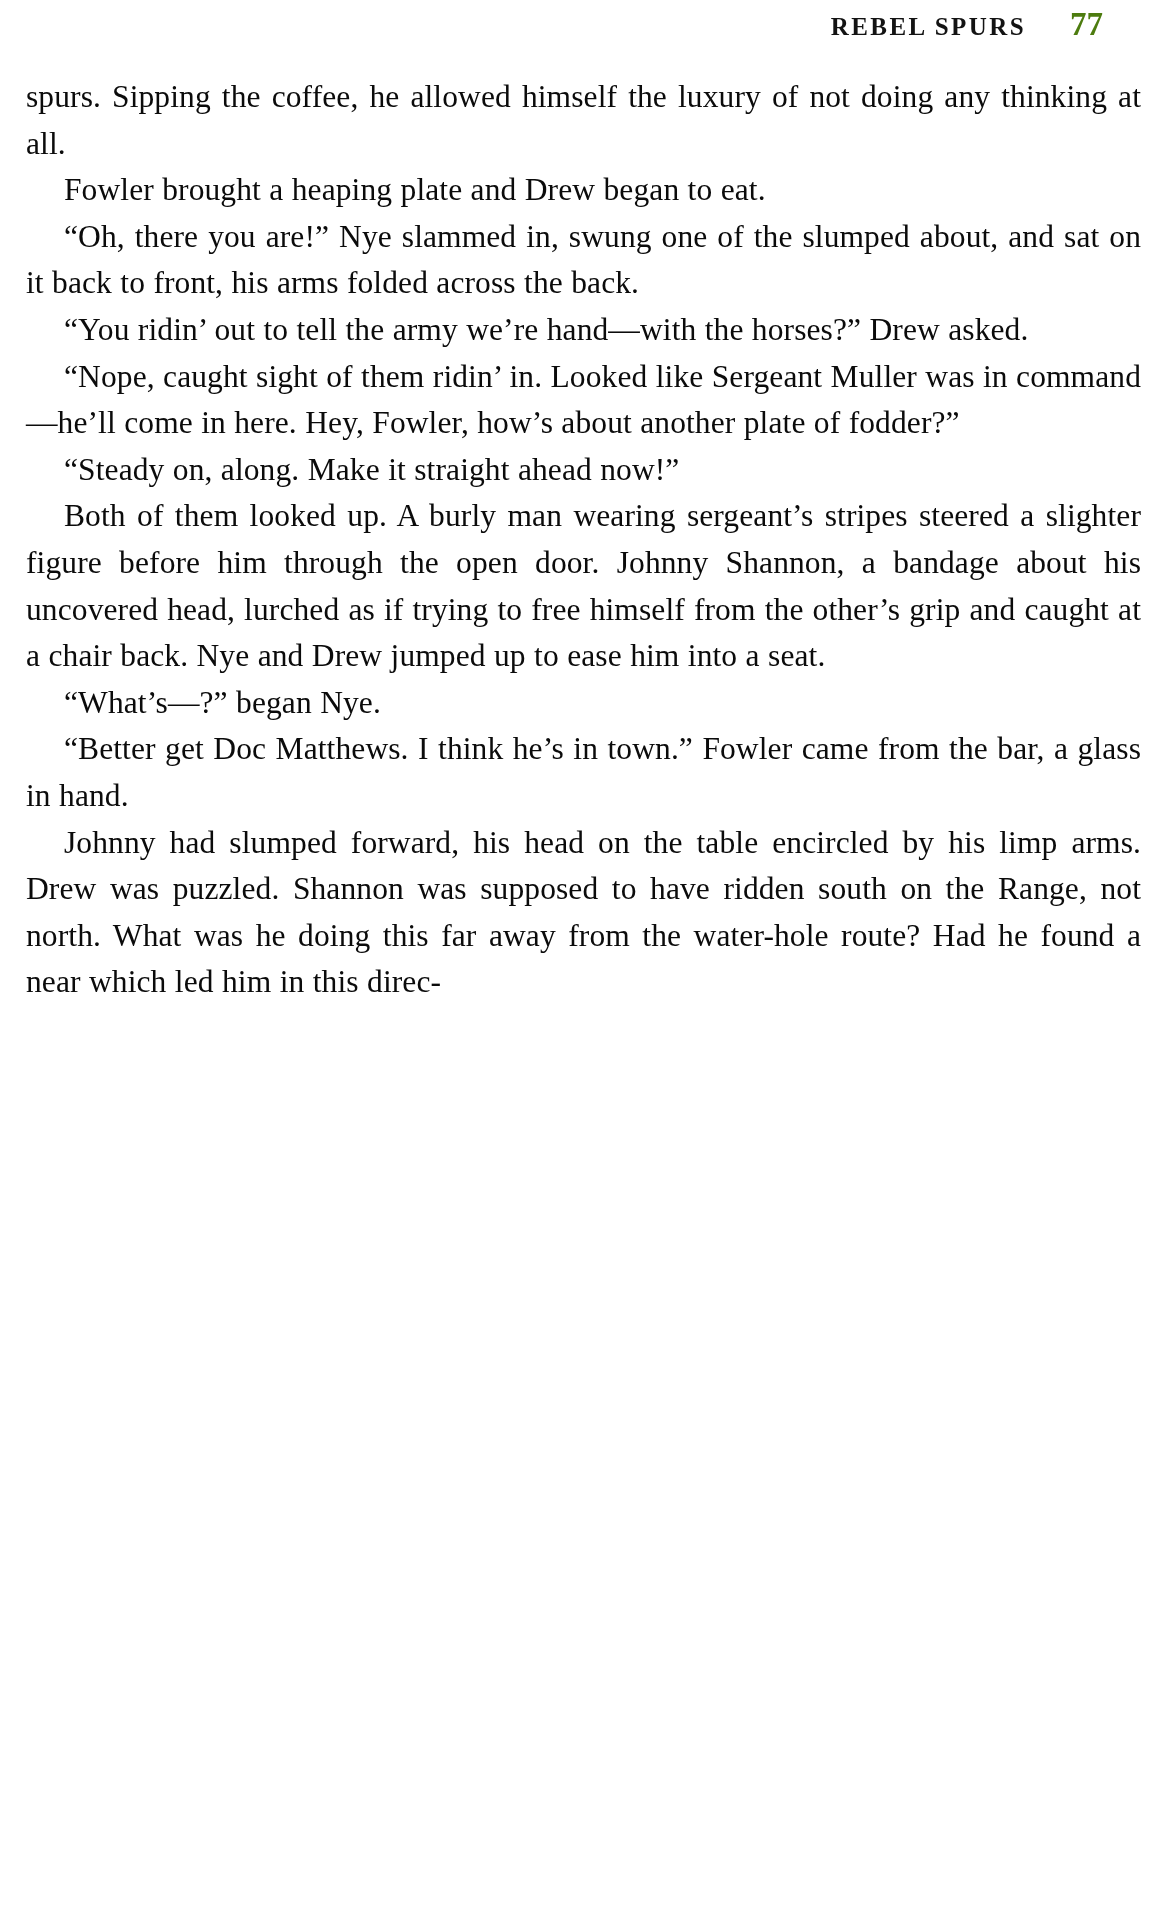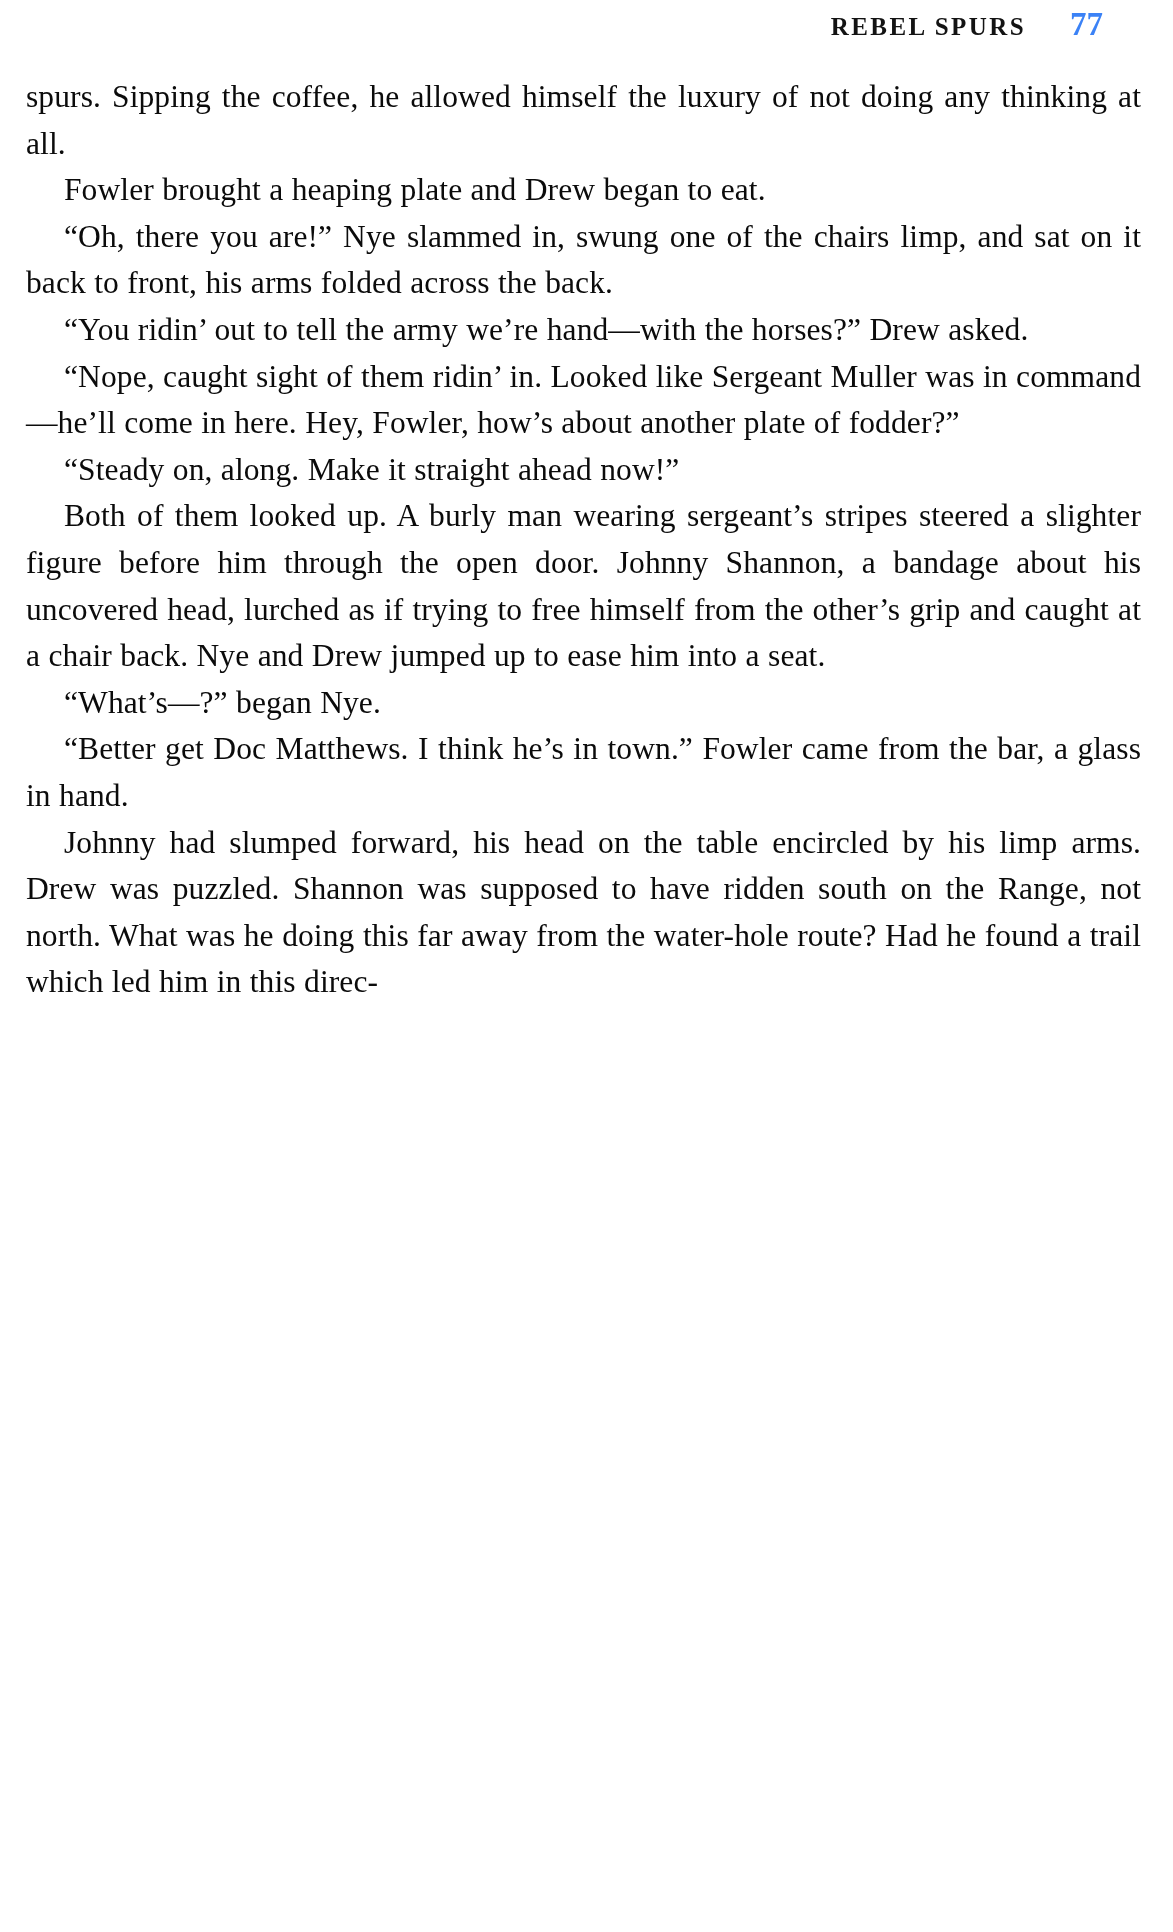"77" .folio { color: #3b82f6 -> #4d7c0f }
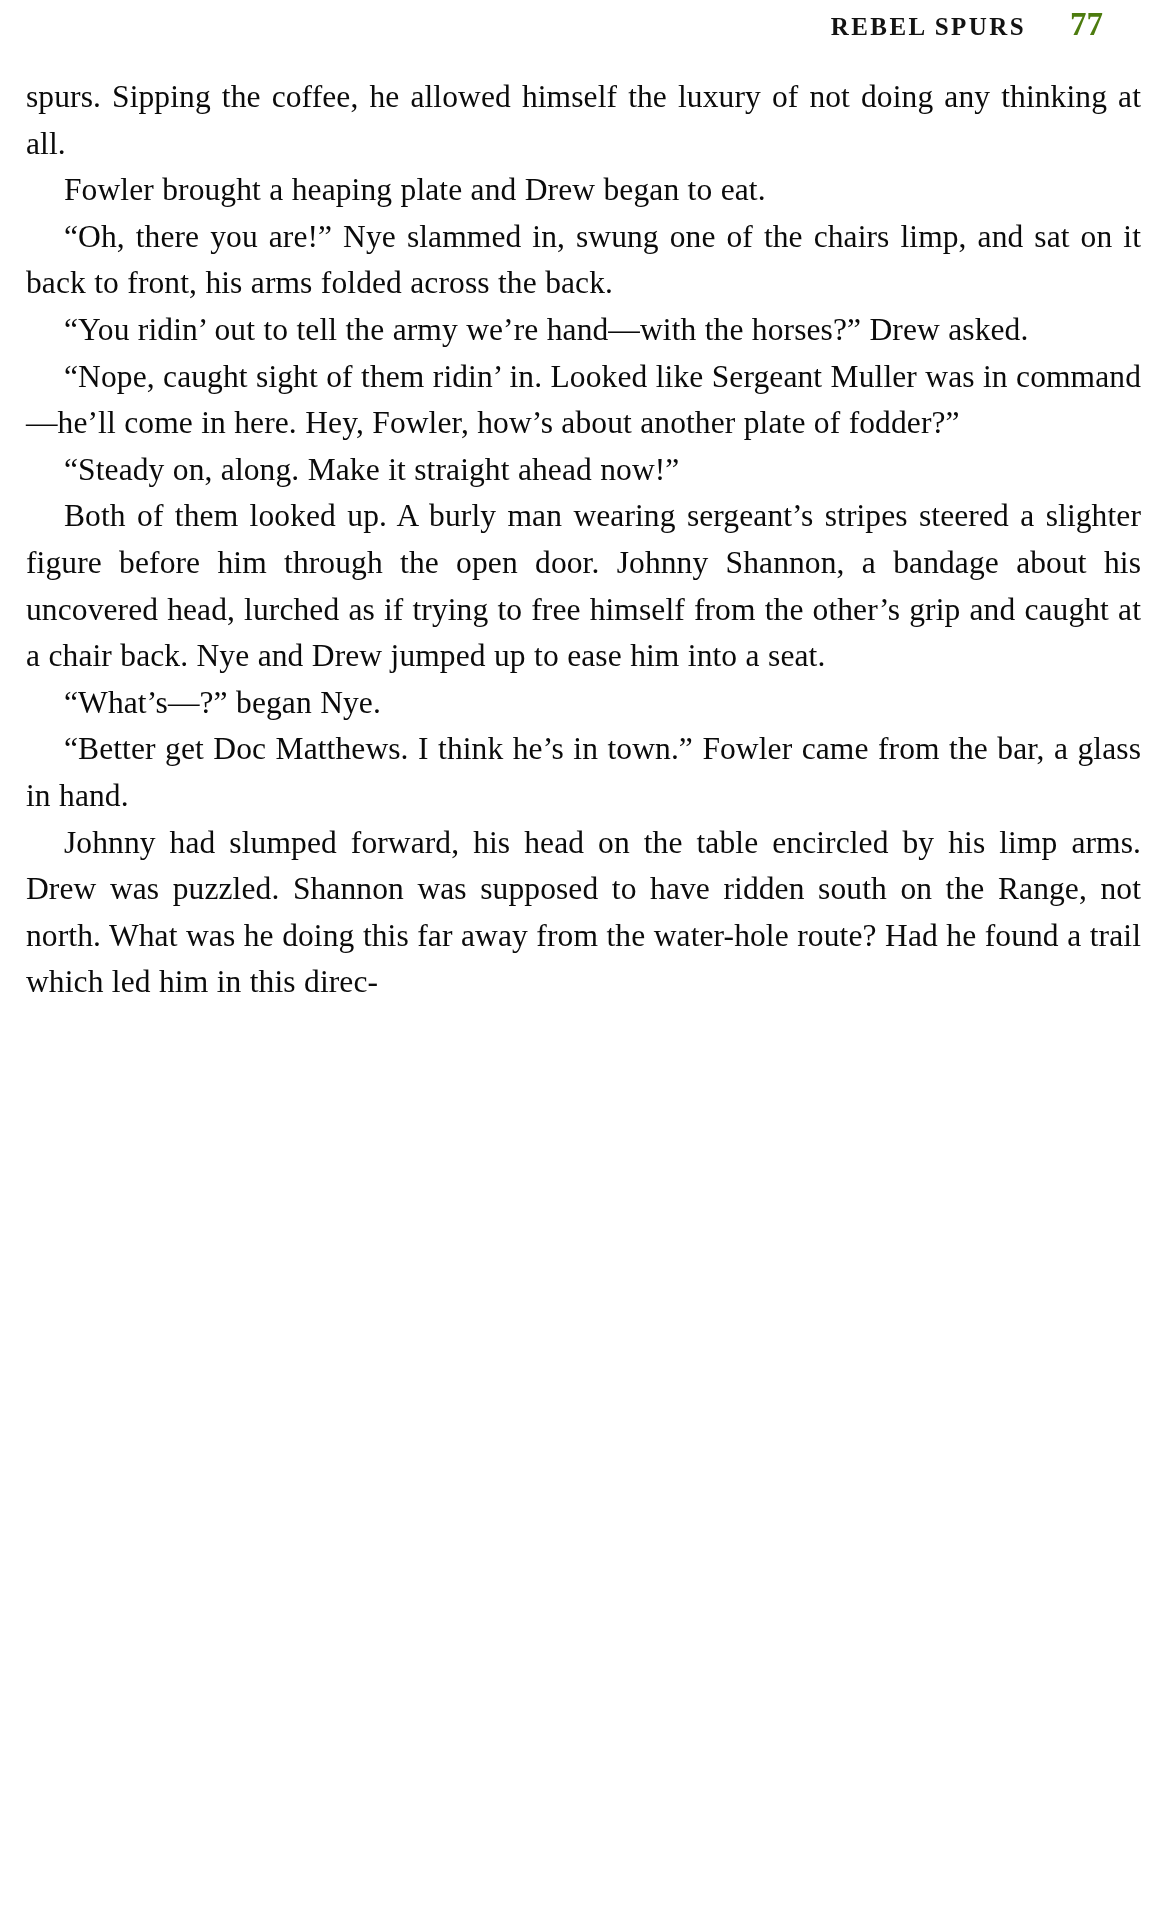"“Oh, there you are!” Nye" p.ind { text: chairs limp -> slumped about }
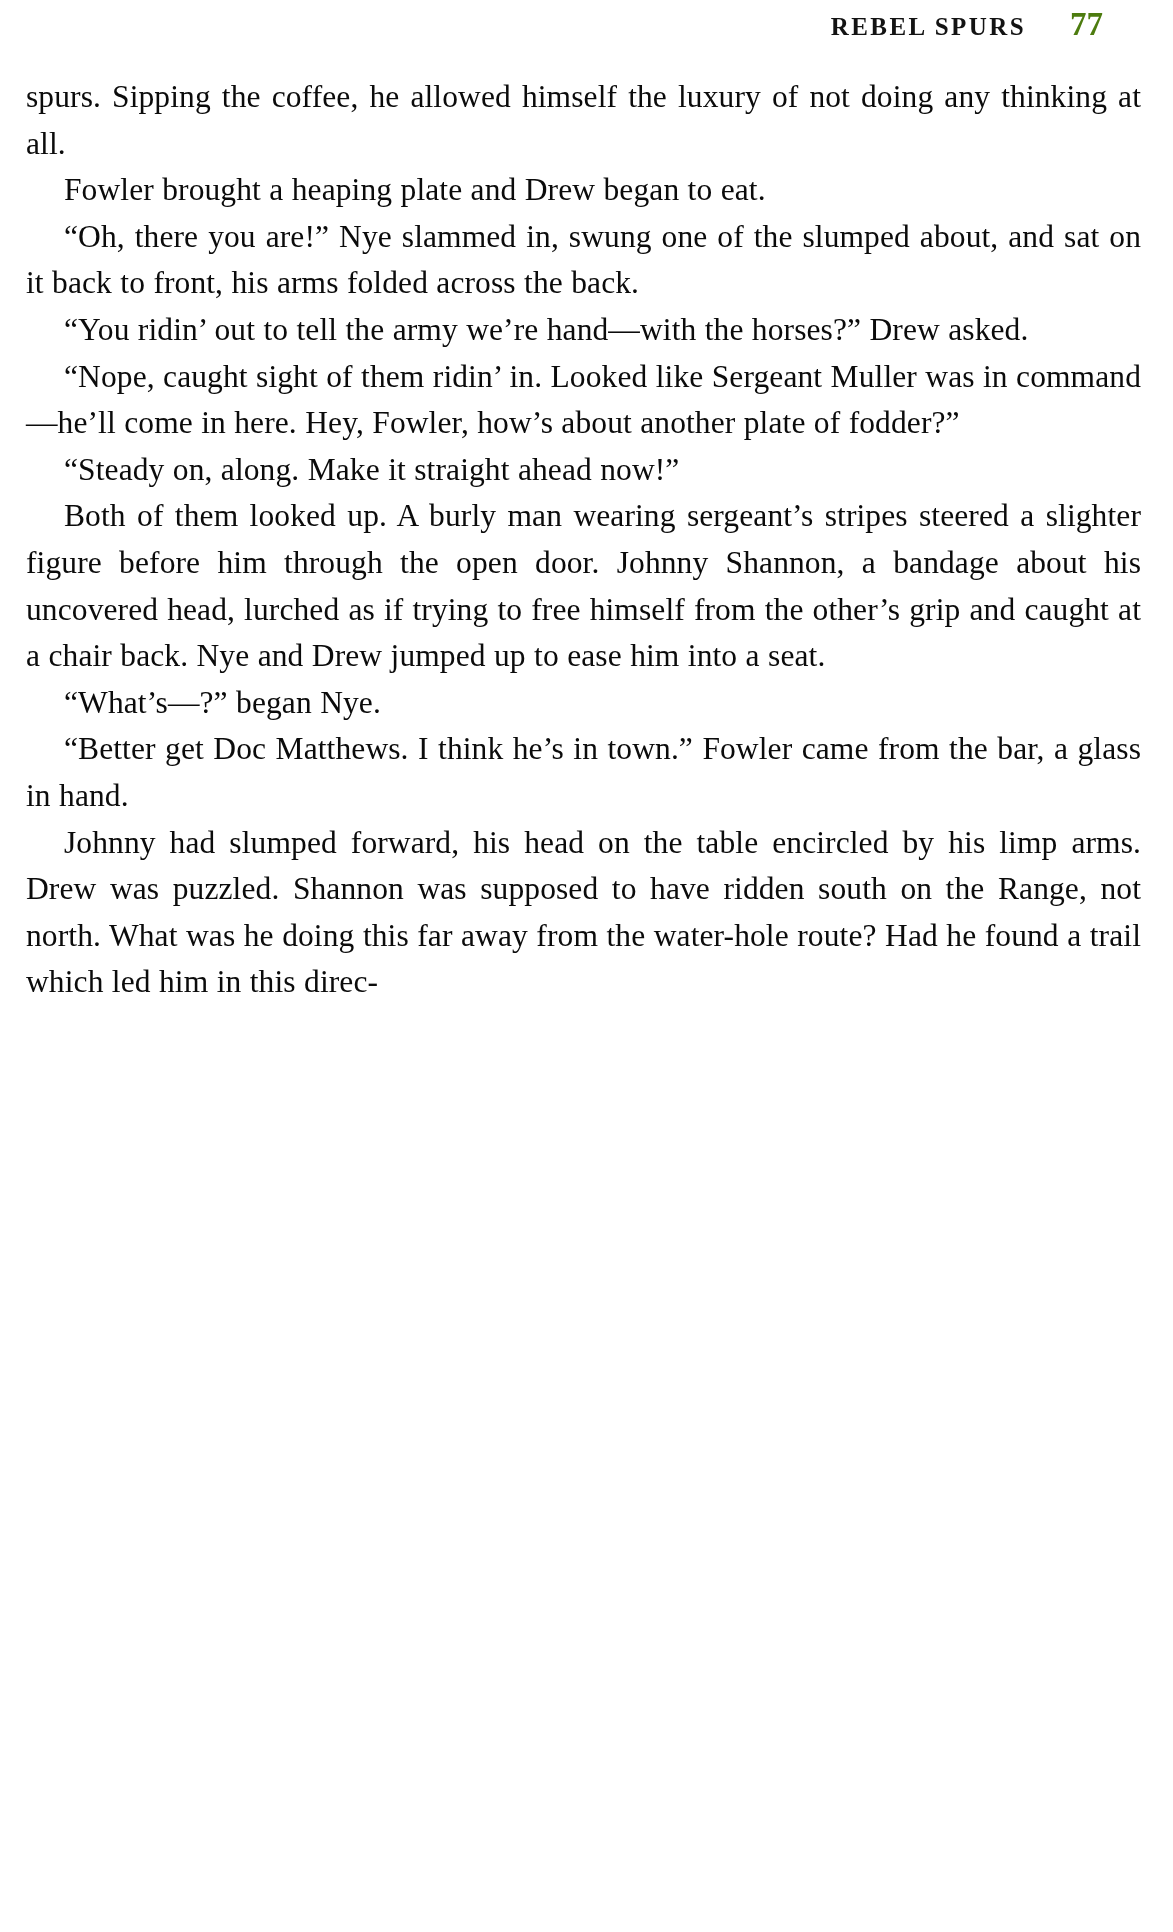"Johnny had slumped forward, his" p.ind { text: trail -> near }
